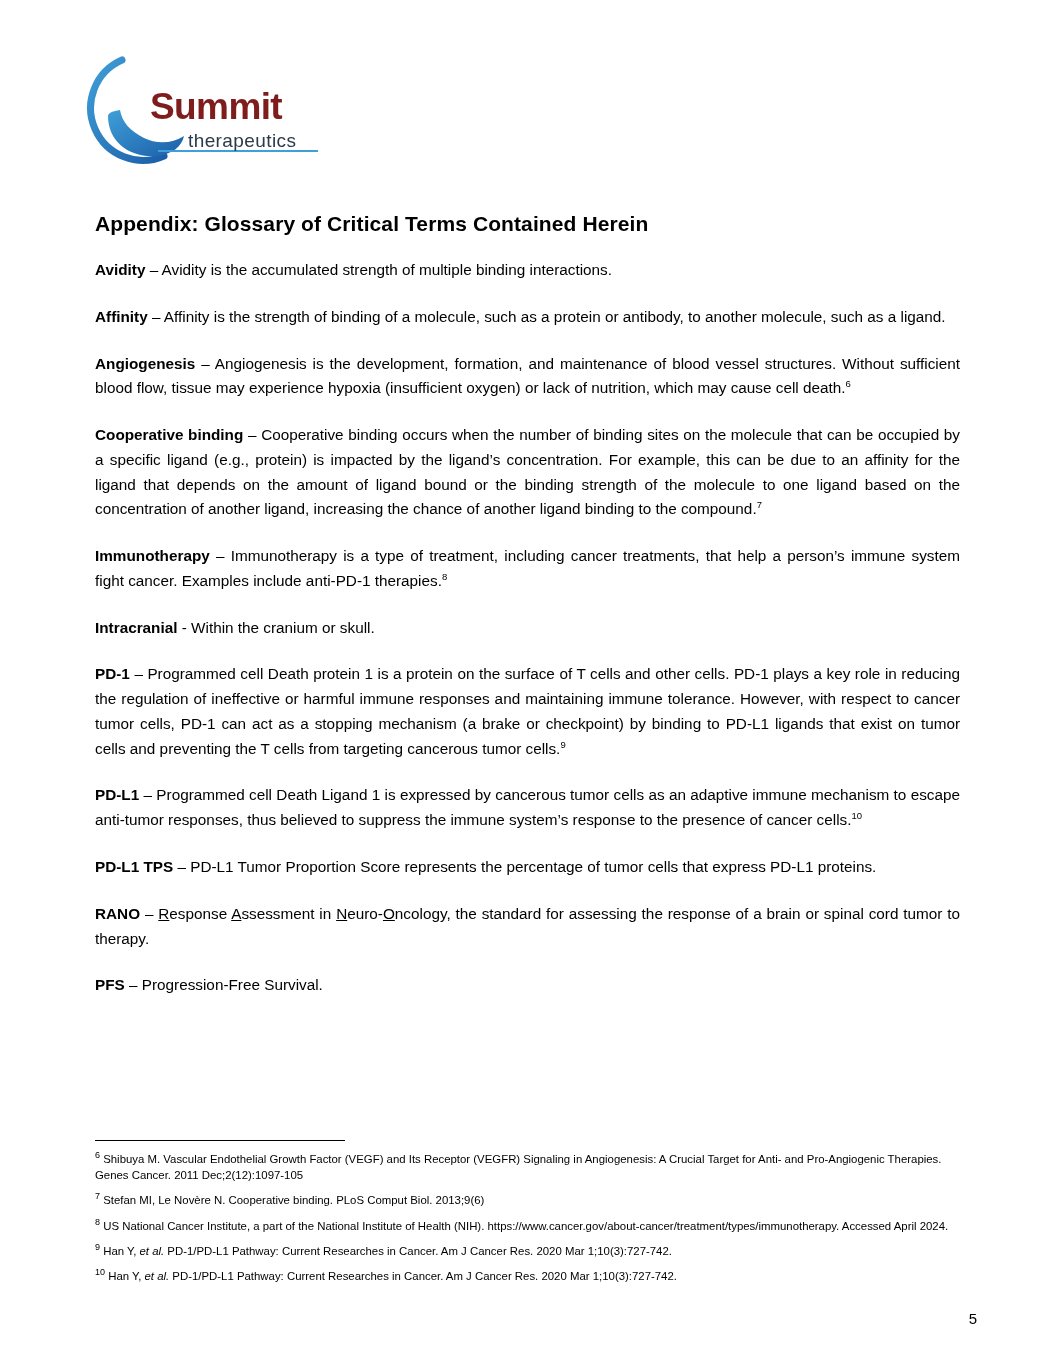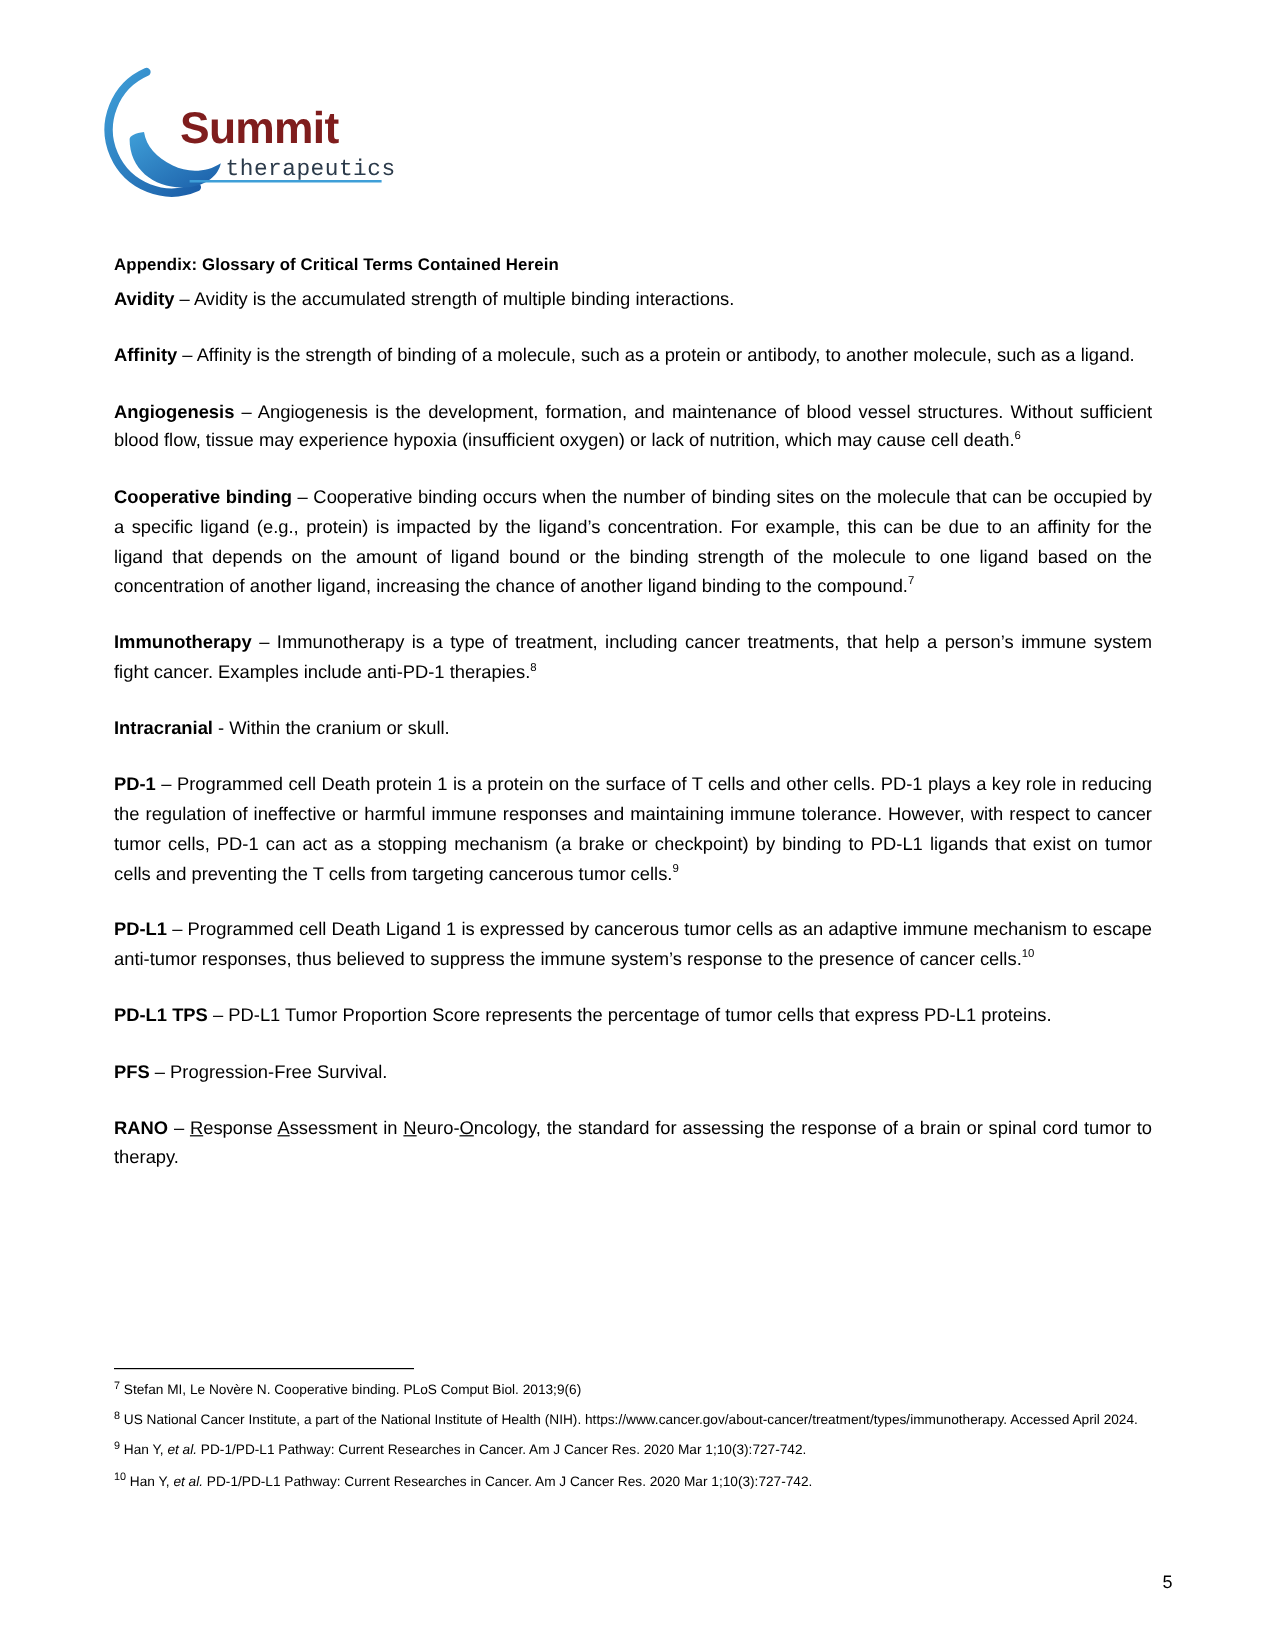"therapeutics" div { font-family: Liberation Mono, monospace -> Liberation Sans, sans-serif }
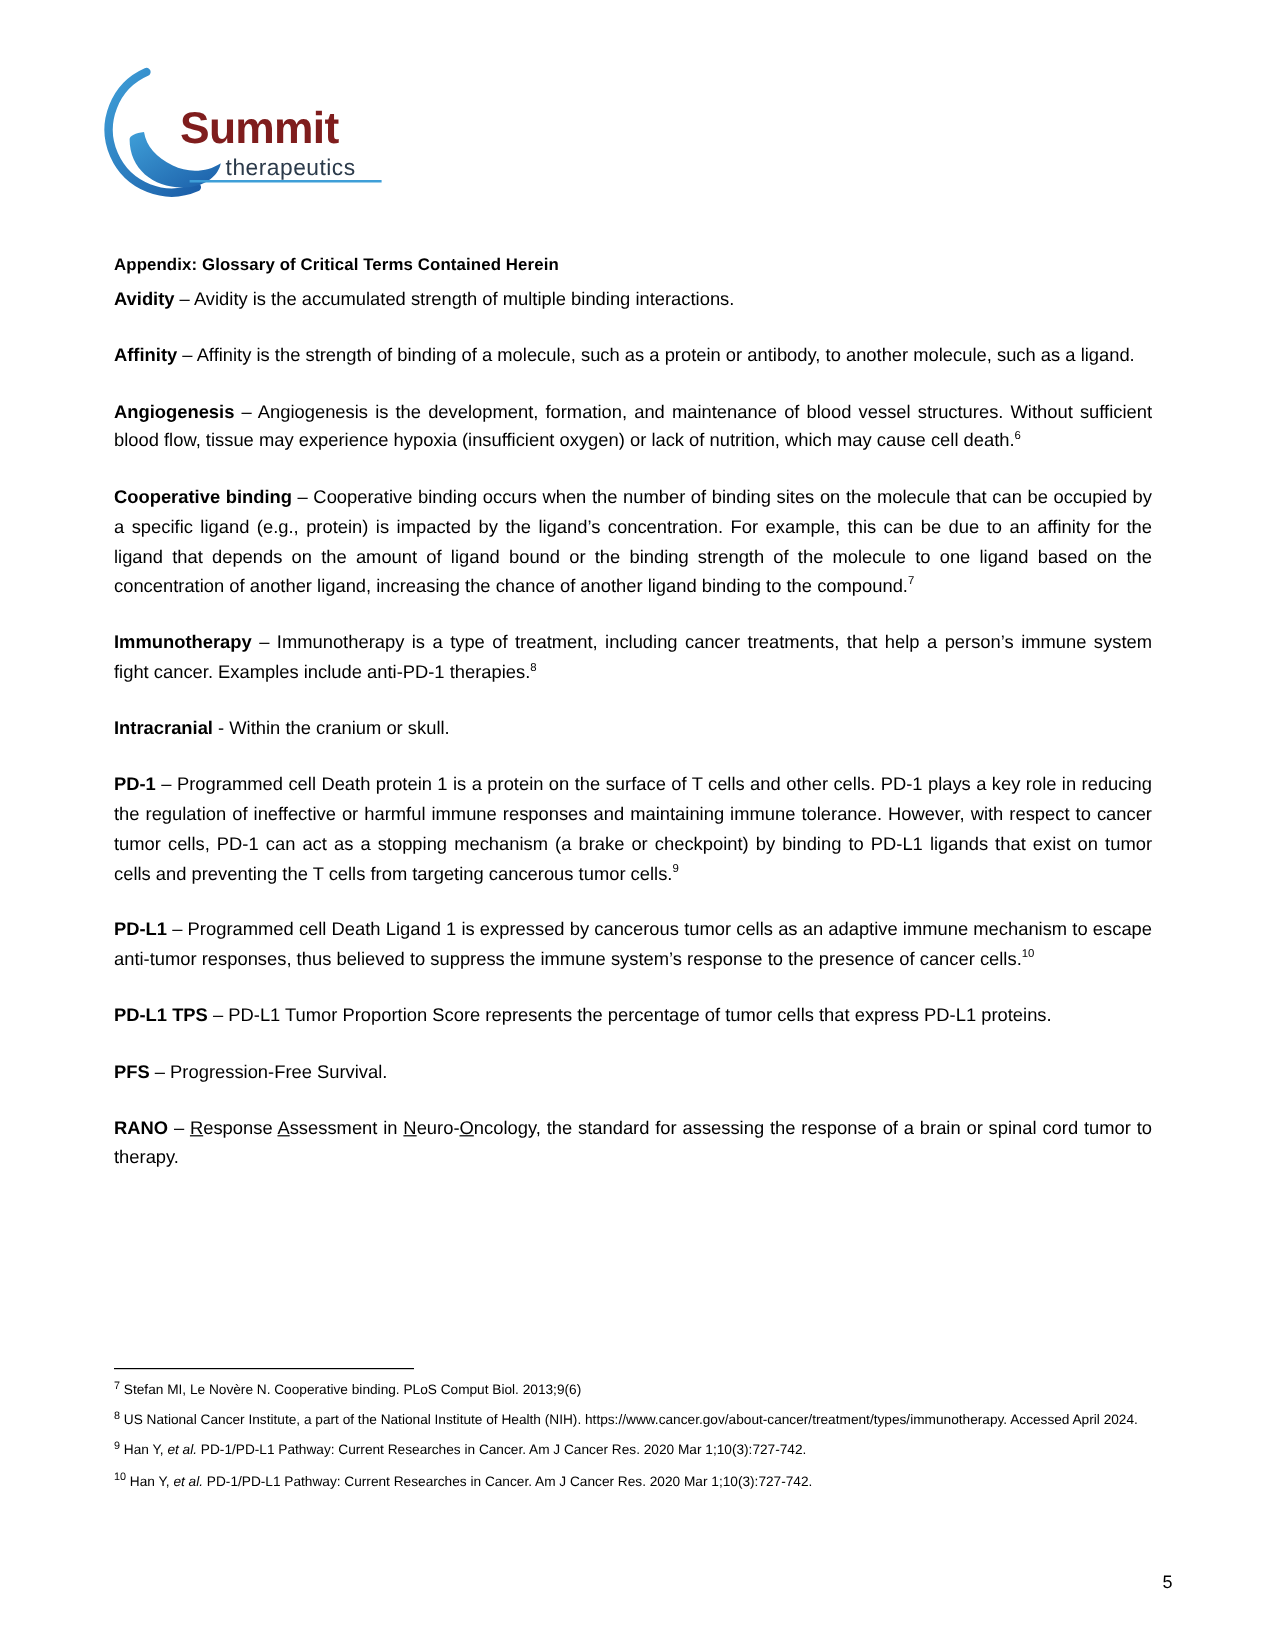"Appendix: Glossary of Critical Terms" .doc-title { font-size: 14px -> 21px; margin: 0 0 10px 0 -> 0 0 22px 0 }
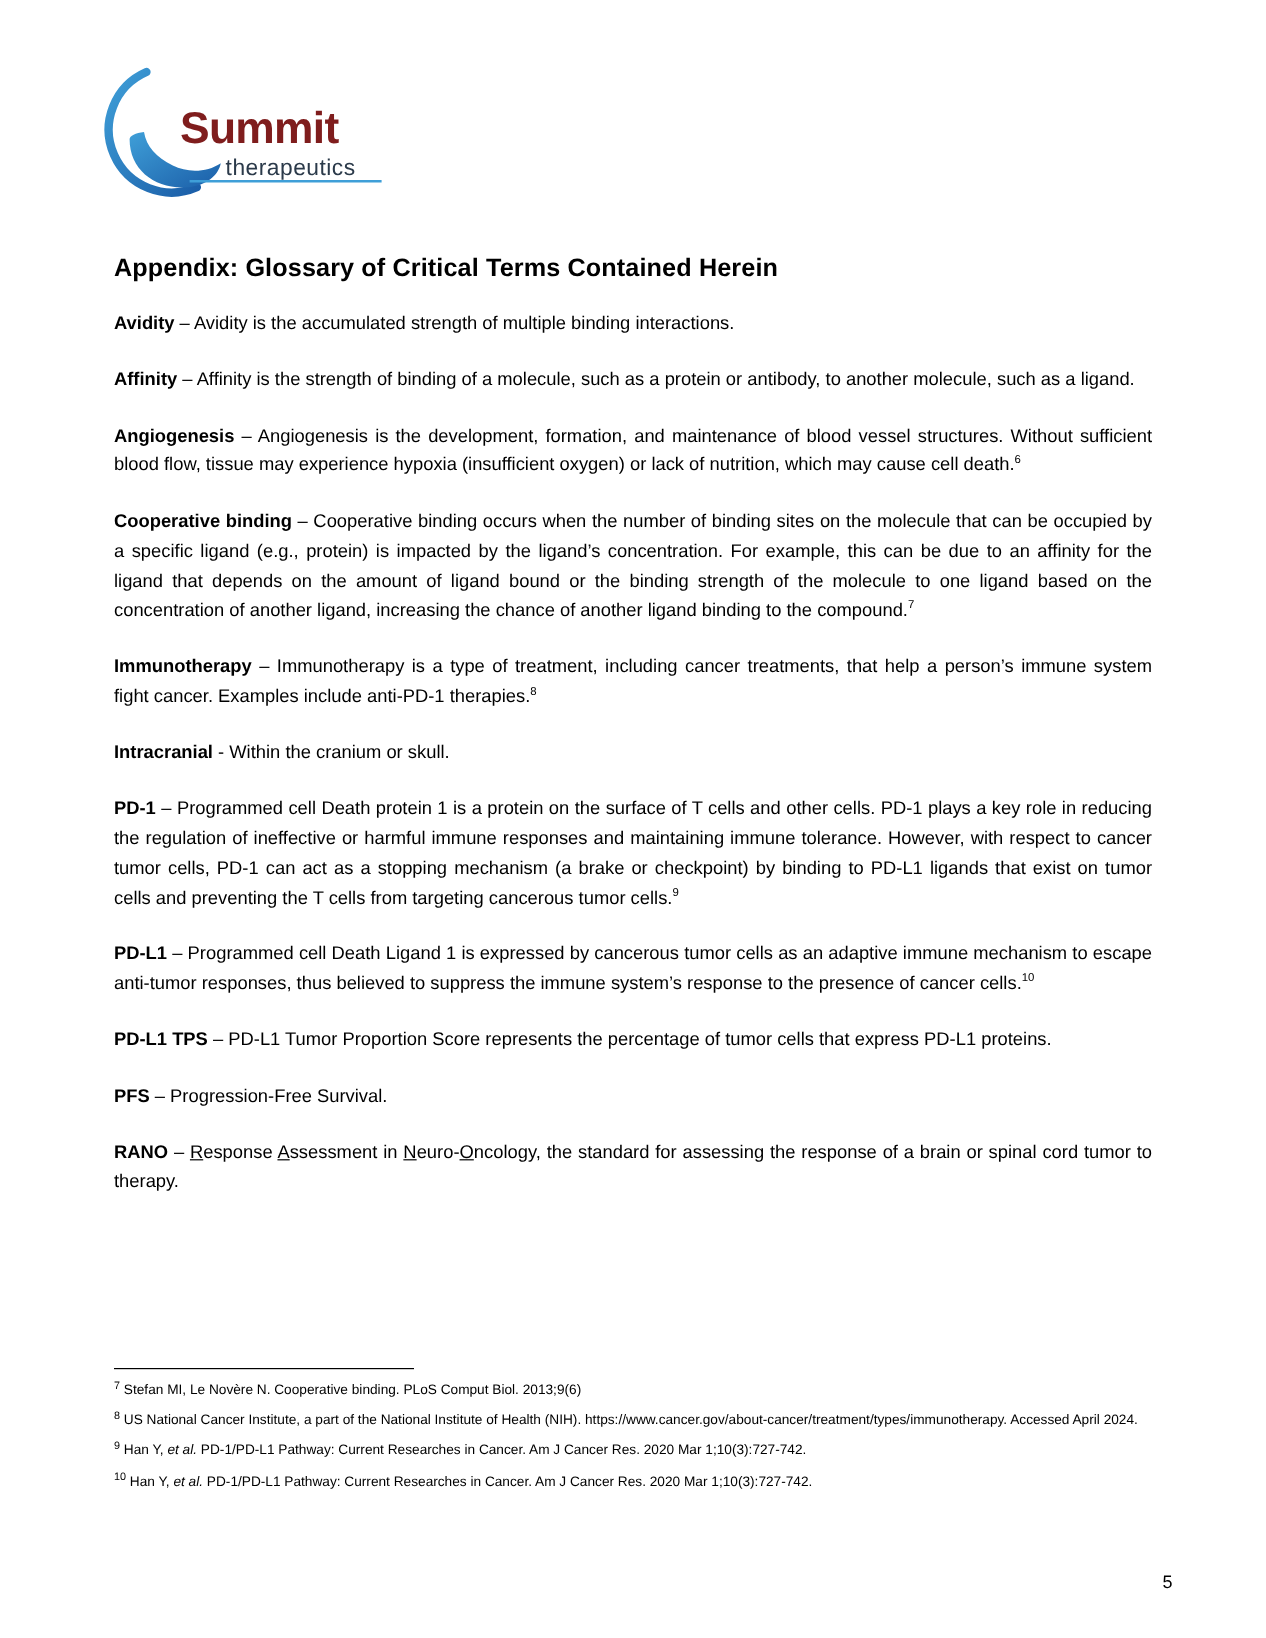"PFS – Progression-Free Survival." p.entry { order: before "RANO – Response Assessment in" -> after "RANO – Response Assessment in" }
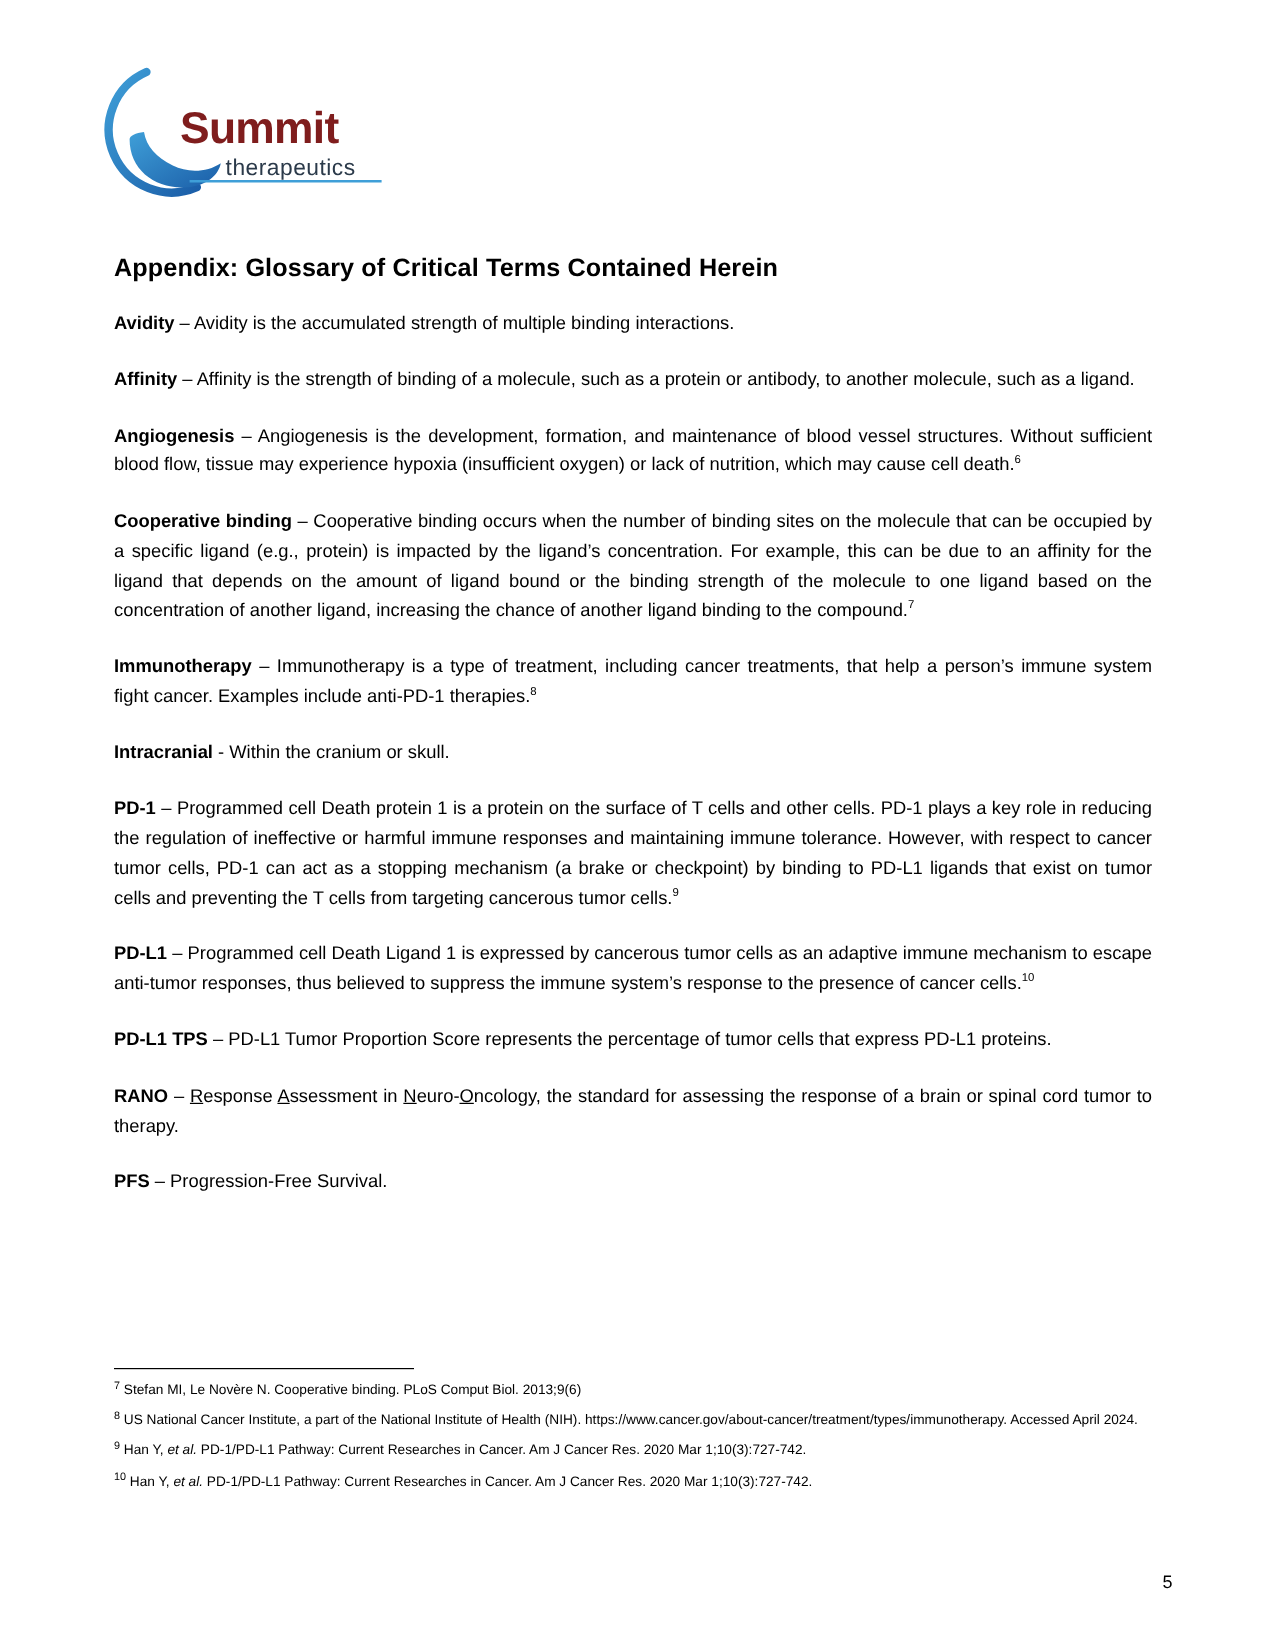"6 Shibuya M. Vascular Endothelial" p.footnote { html: none -> <p> <sup>6</sup> <span>Shibuya M. Vascular Endothelial Growth Factor (VEGF) and Its Receptor (VEGFR) Signaling in Angiogenesis: A Crucial Target for Anti- and Pro-Angiogenic Therapies. Genes Cancer. 2011 Dec;2(12):1097-105</span> </p> }
